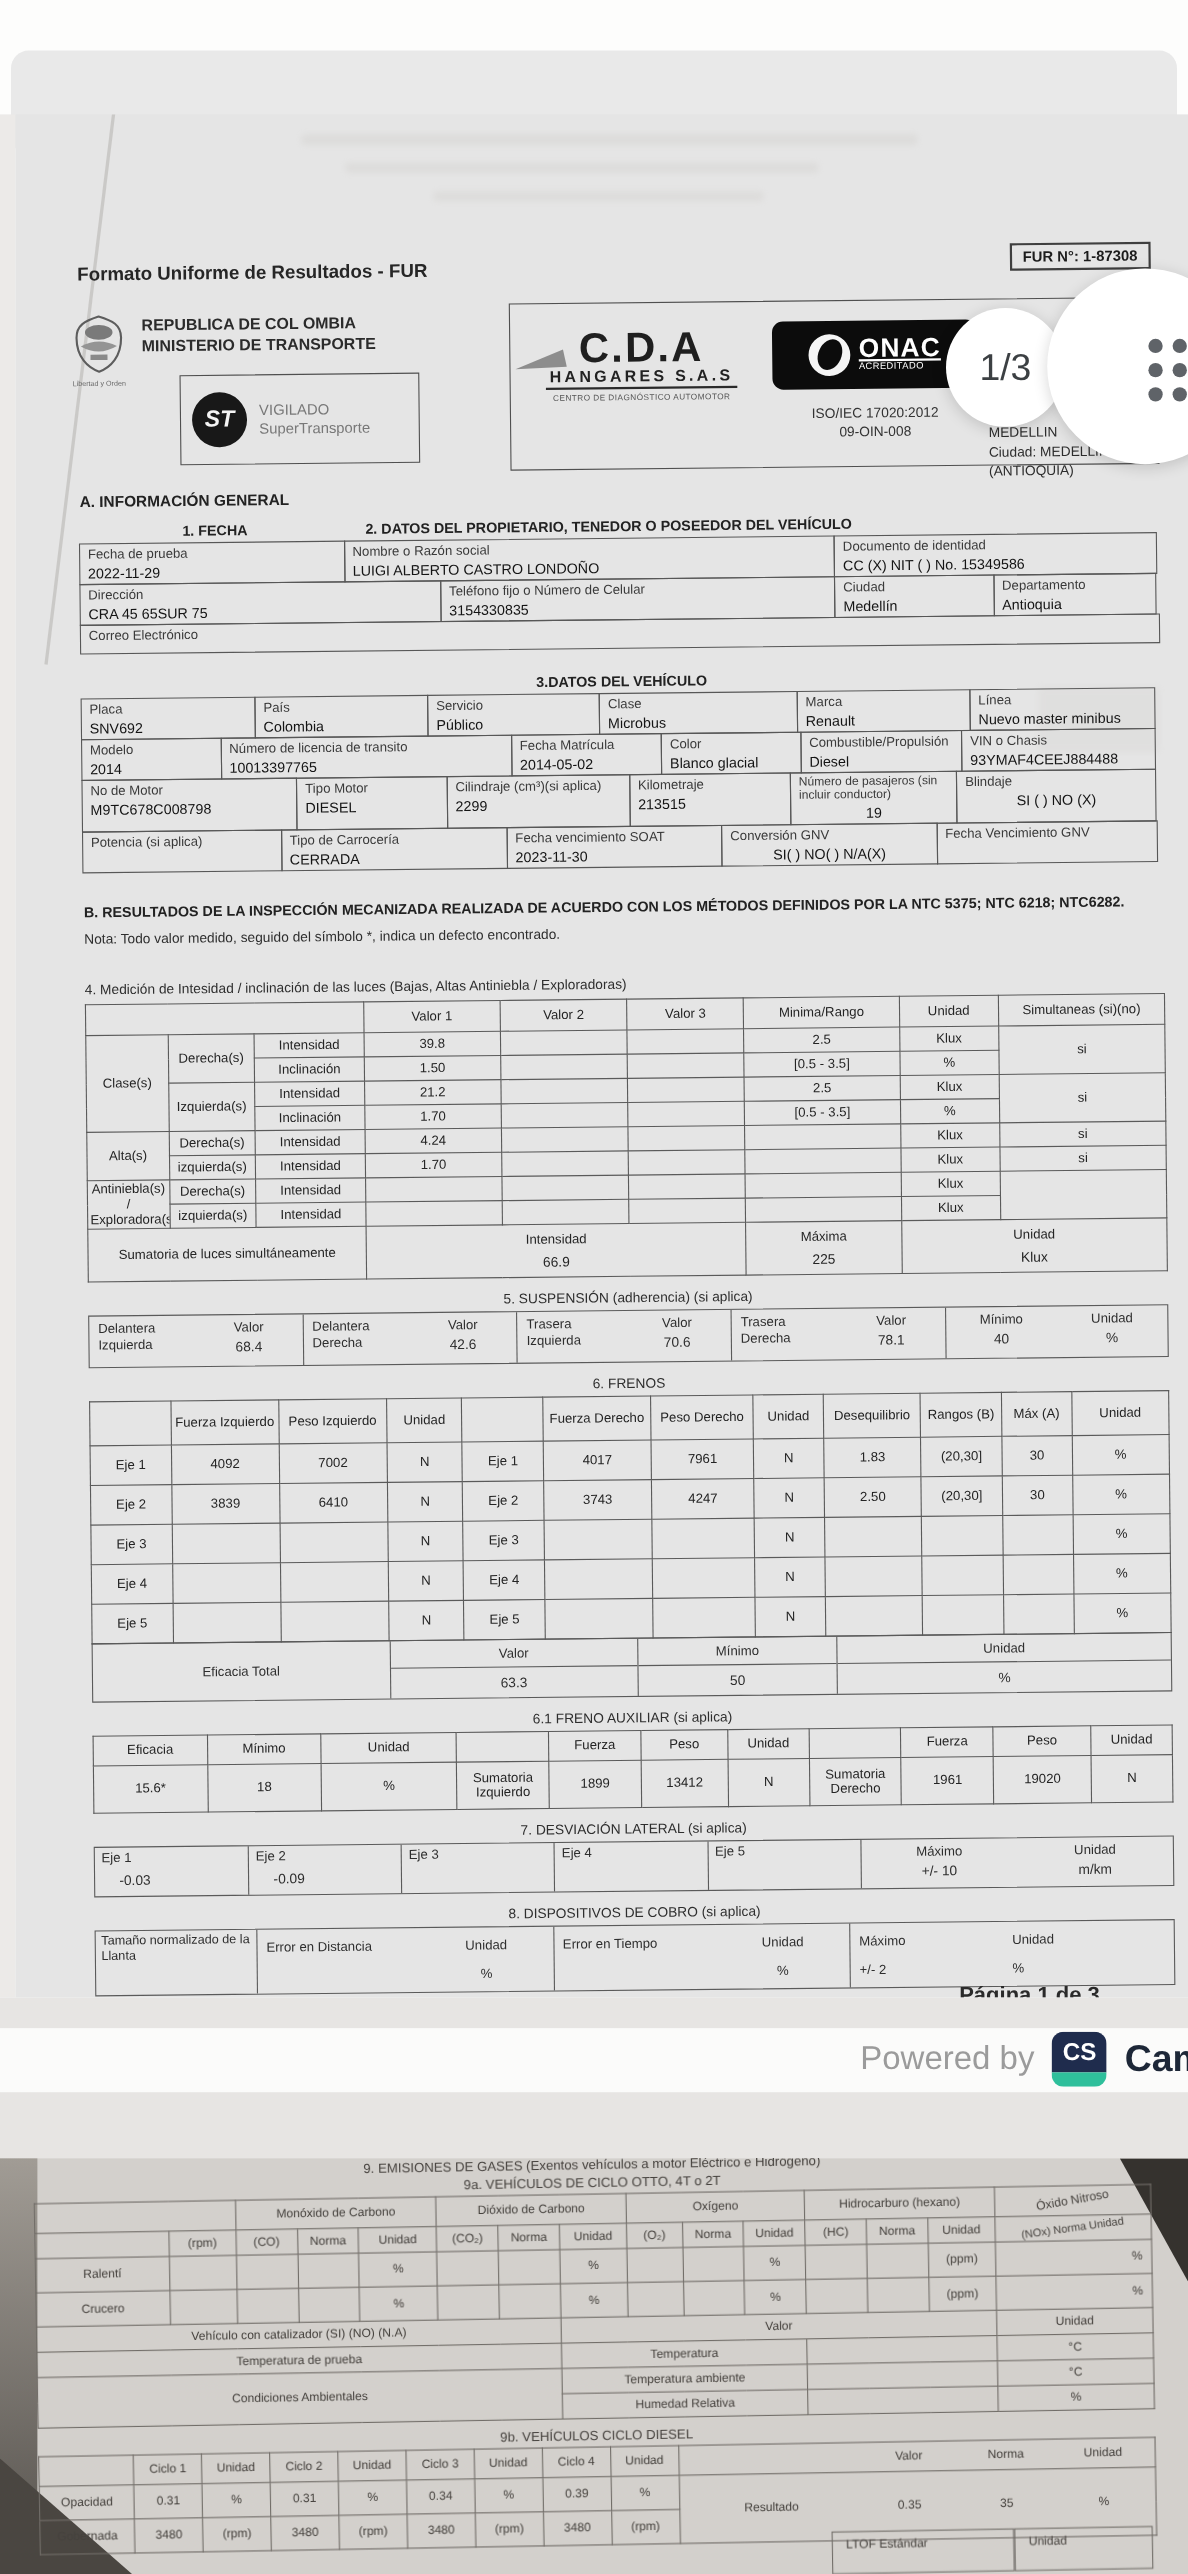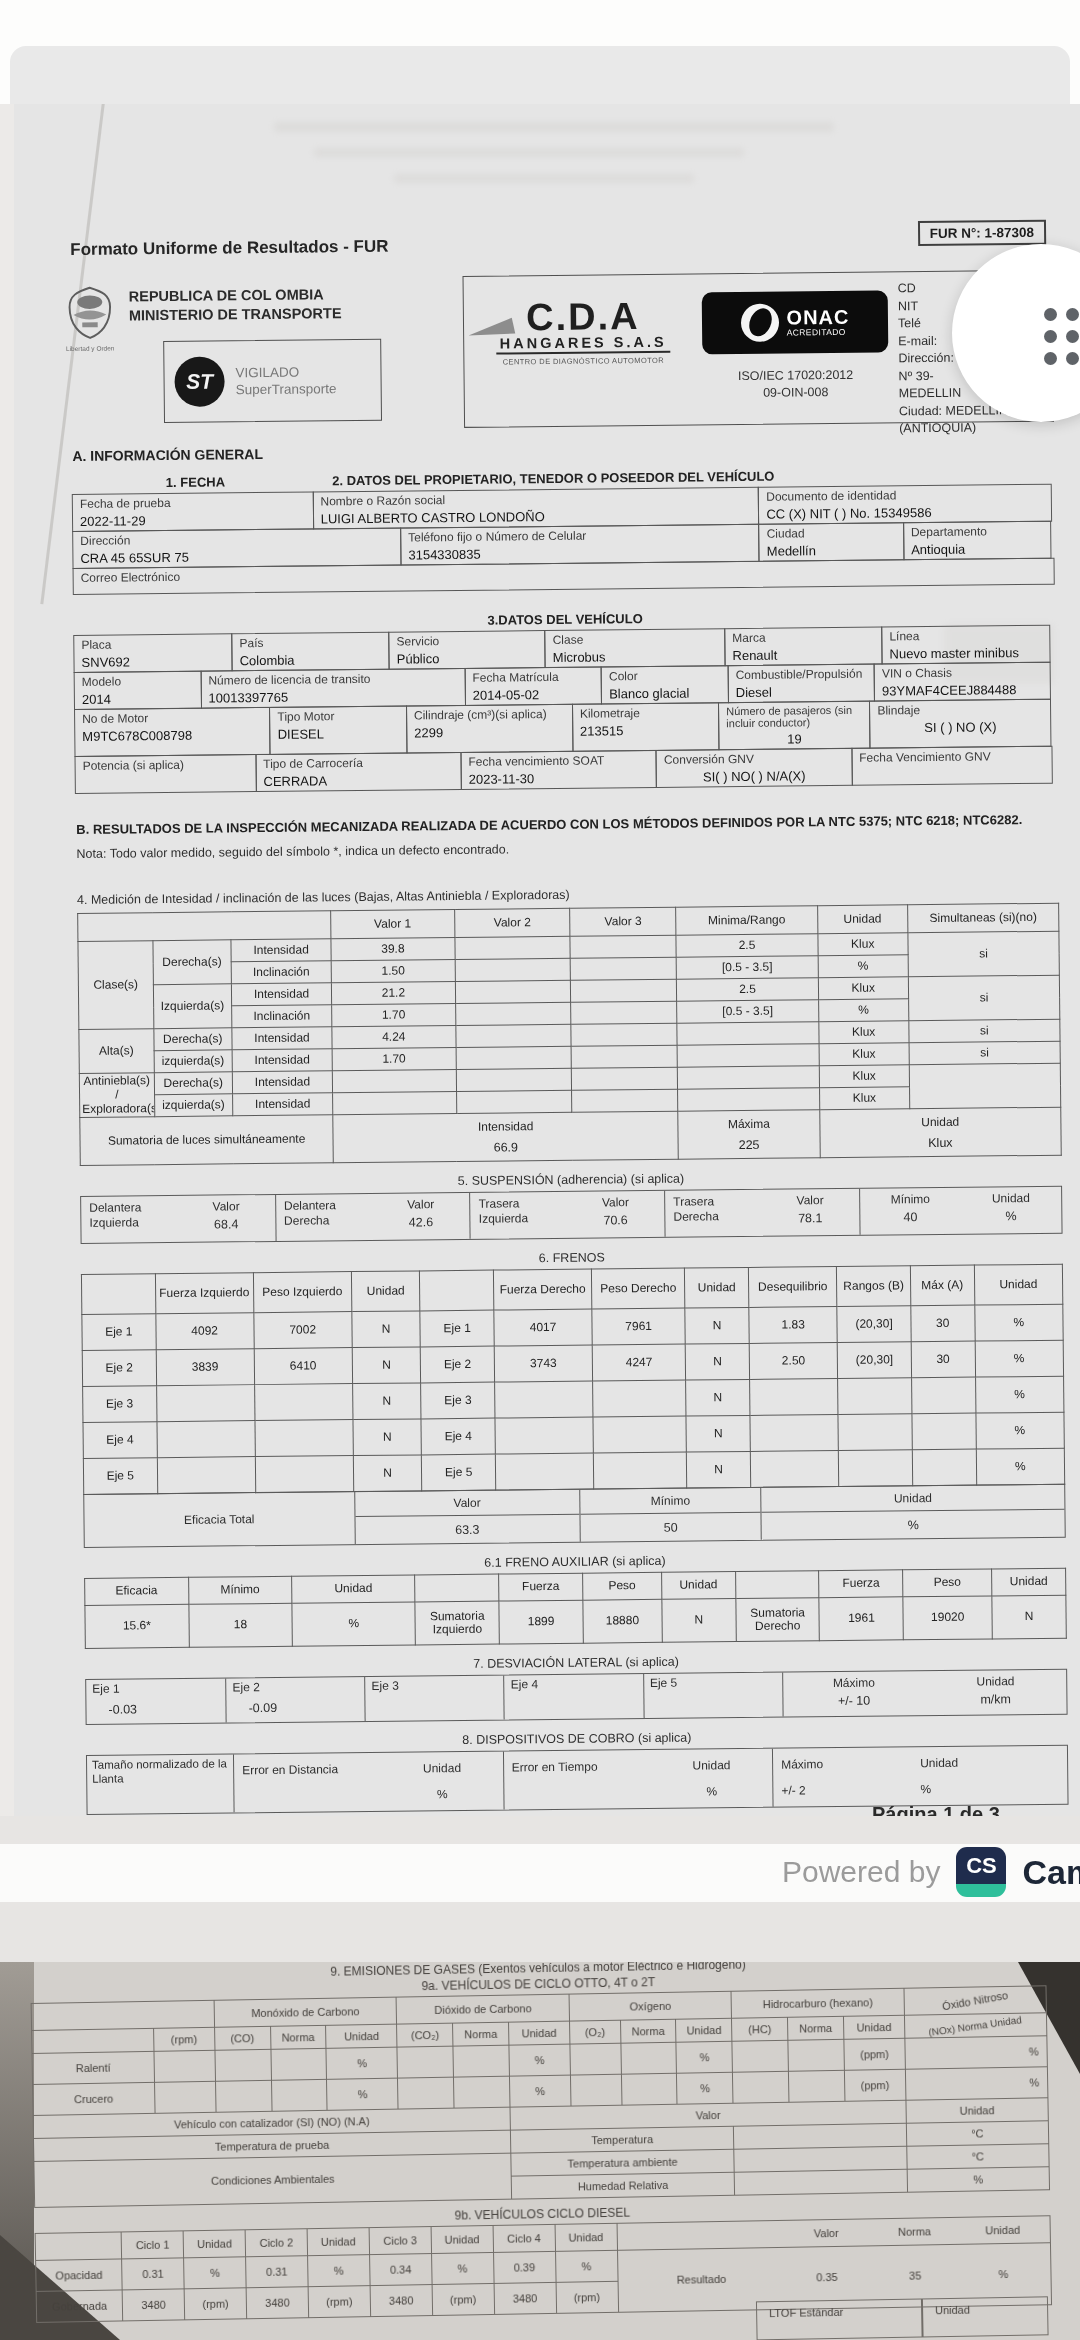"ONAC" .onacname { font-size: 20px -> 24px; text-decoration: none -> underline }
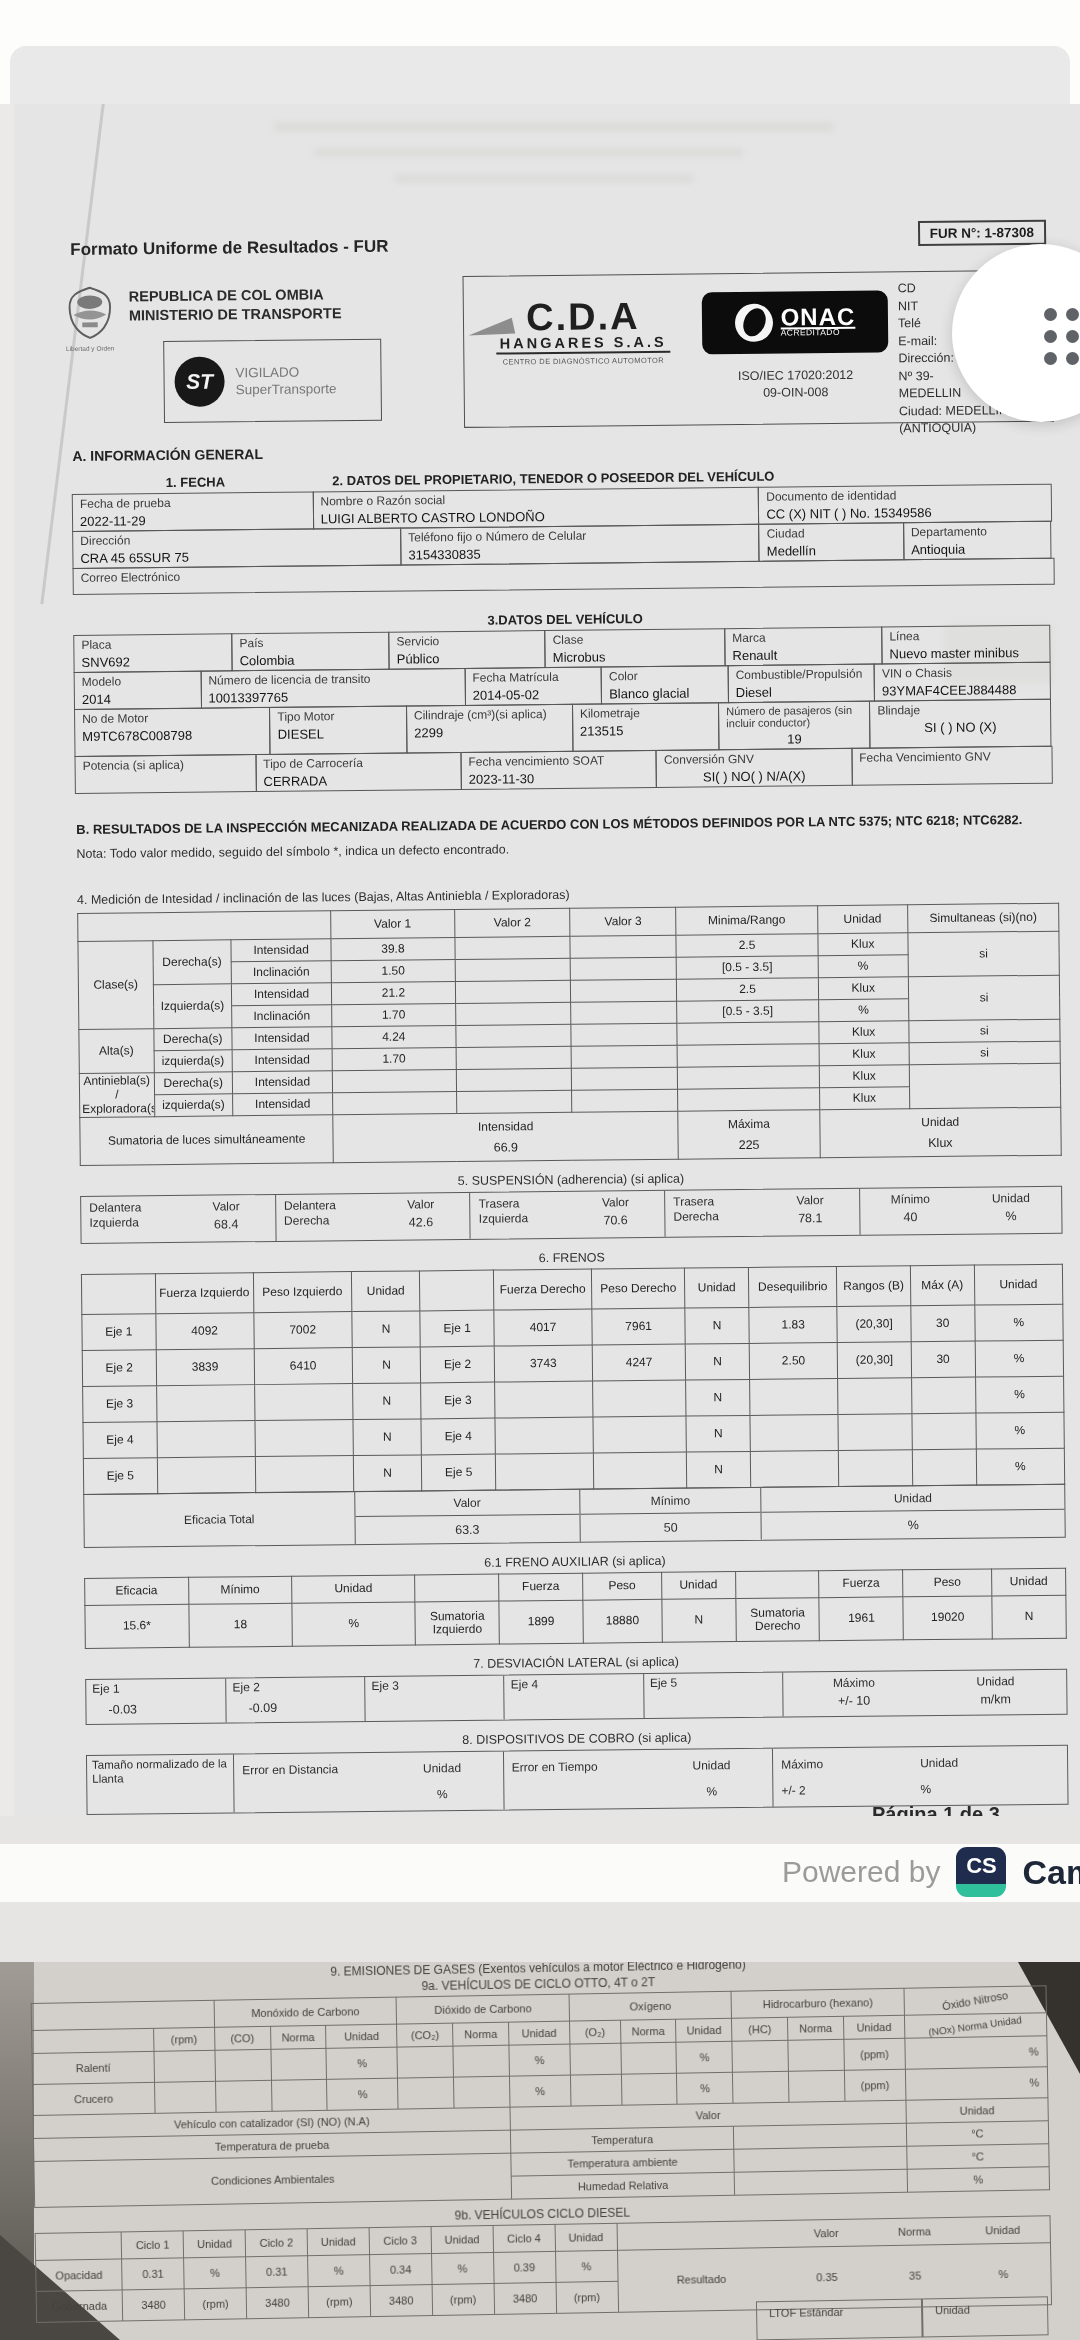"1/3" div.pgbubble { html: none -> <div>1/3</div> }
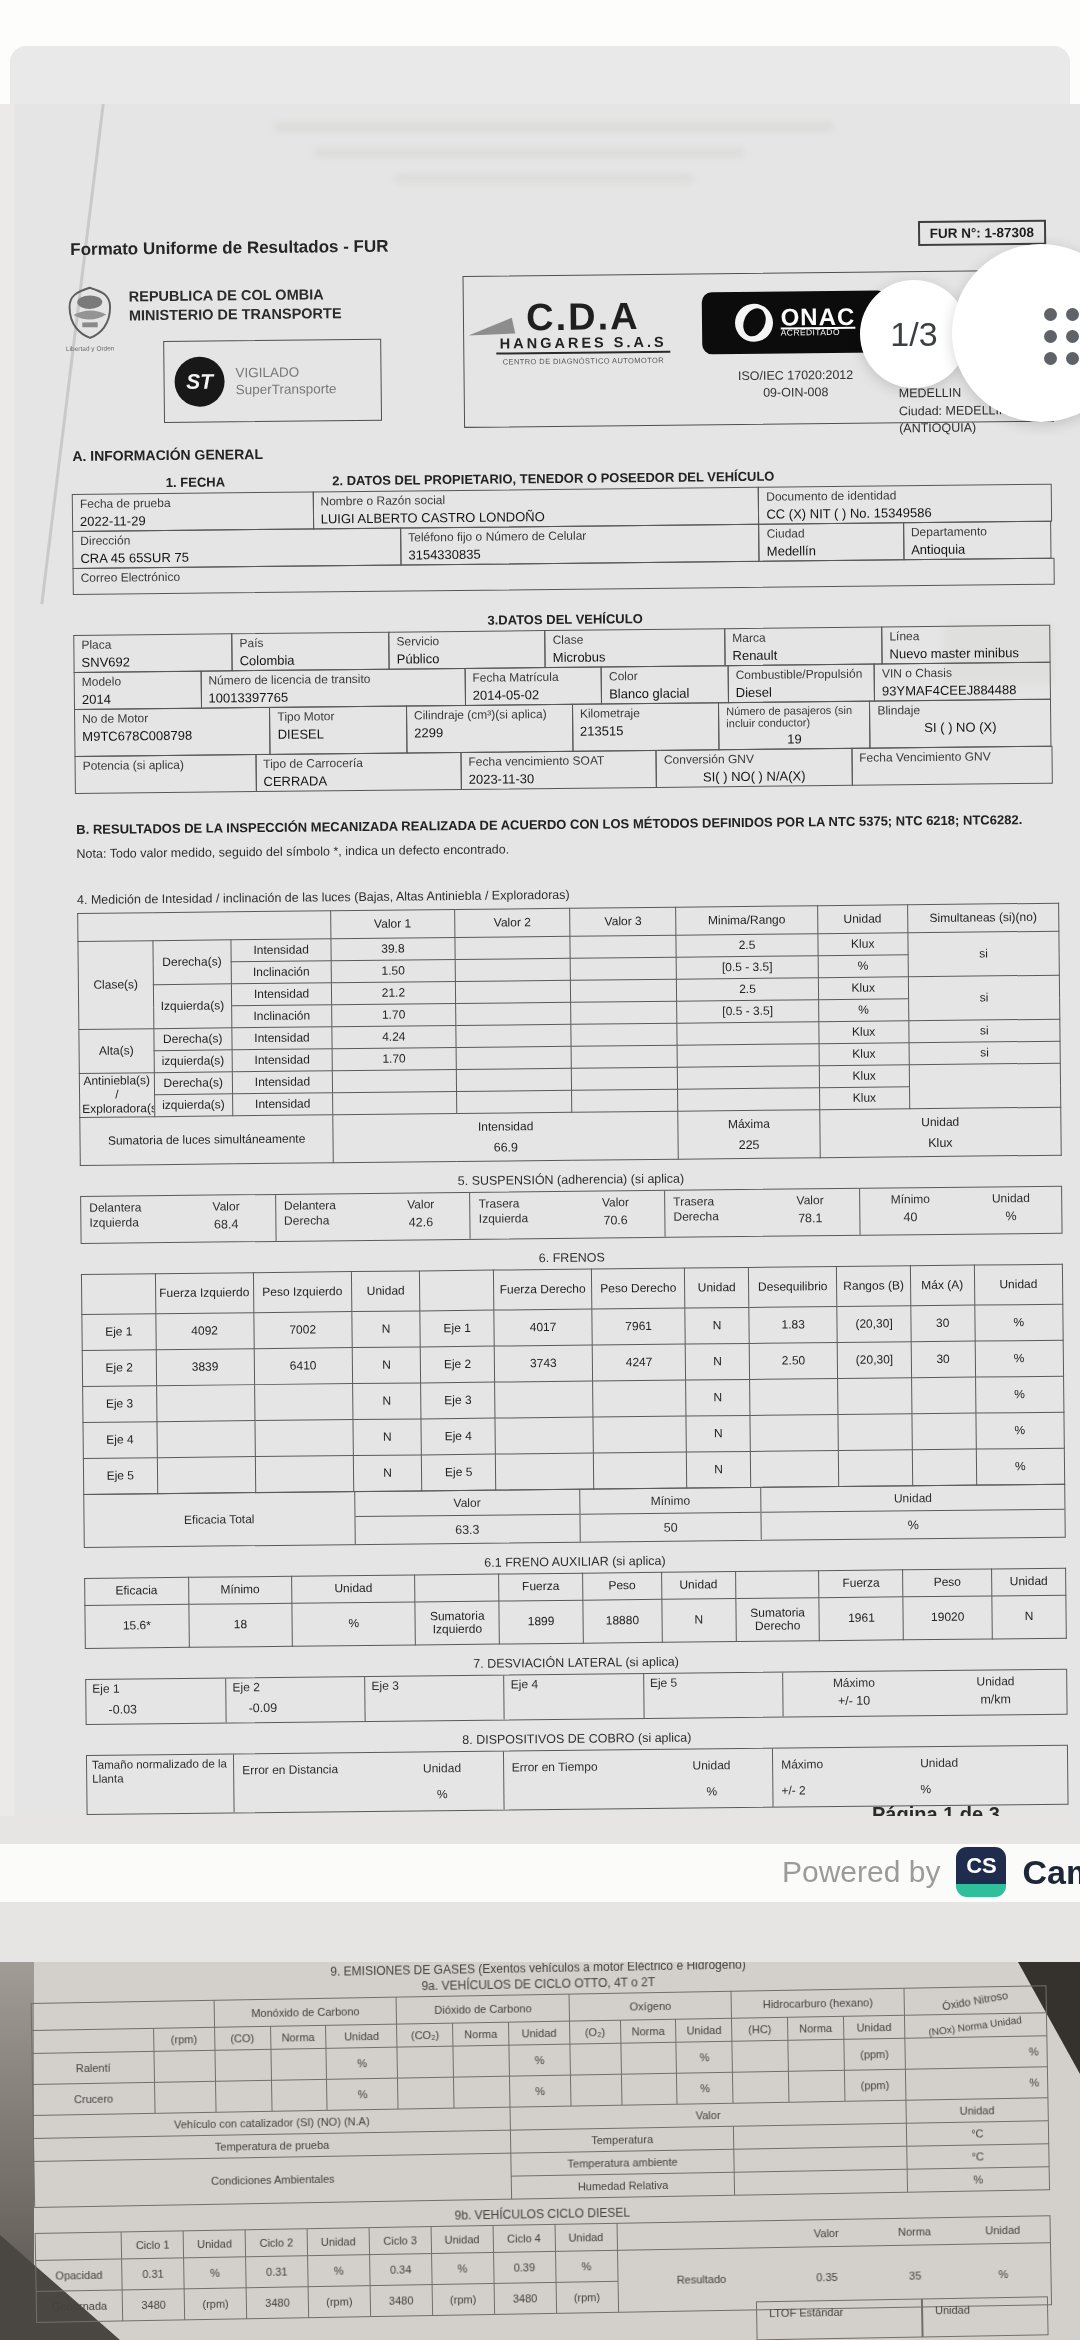"18880" td { text: 18880 -> 13412 }
